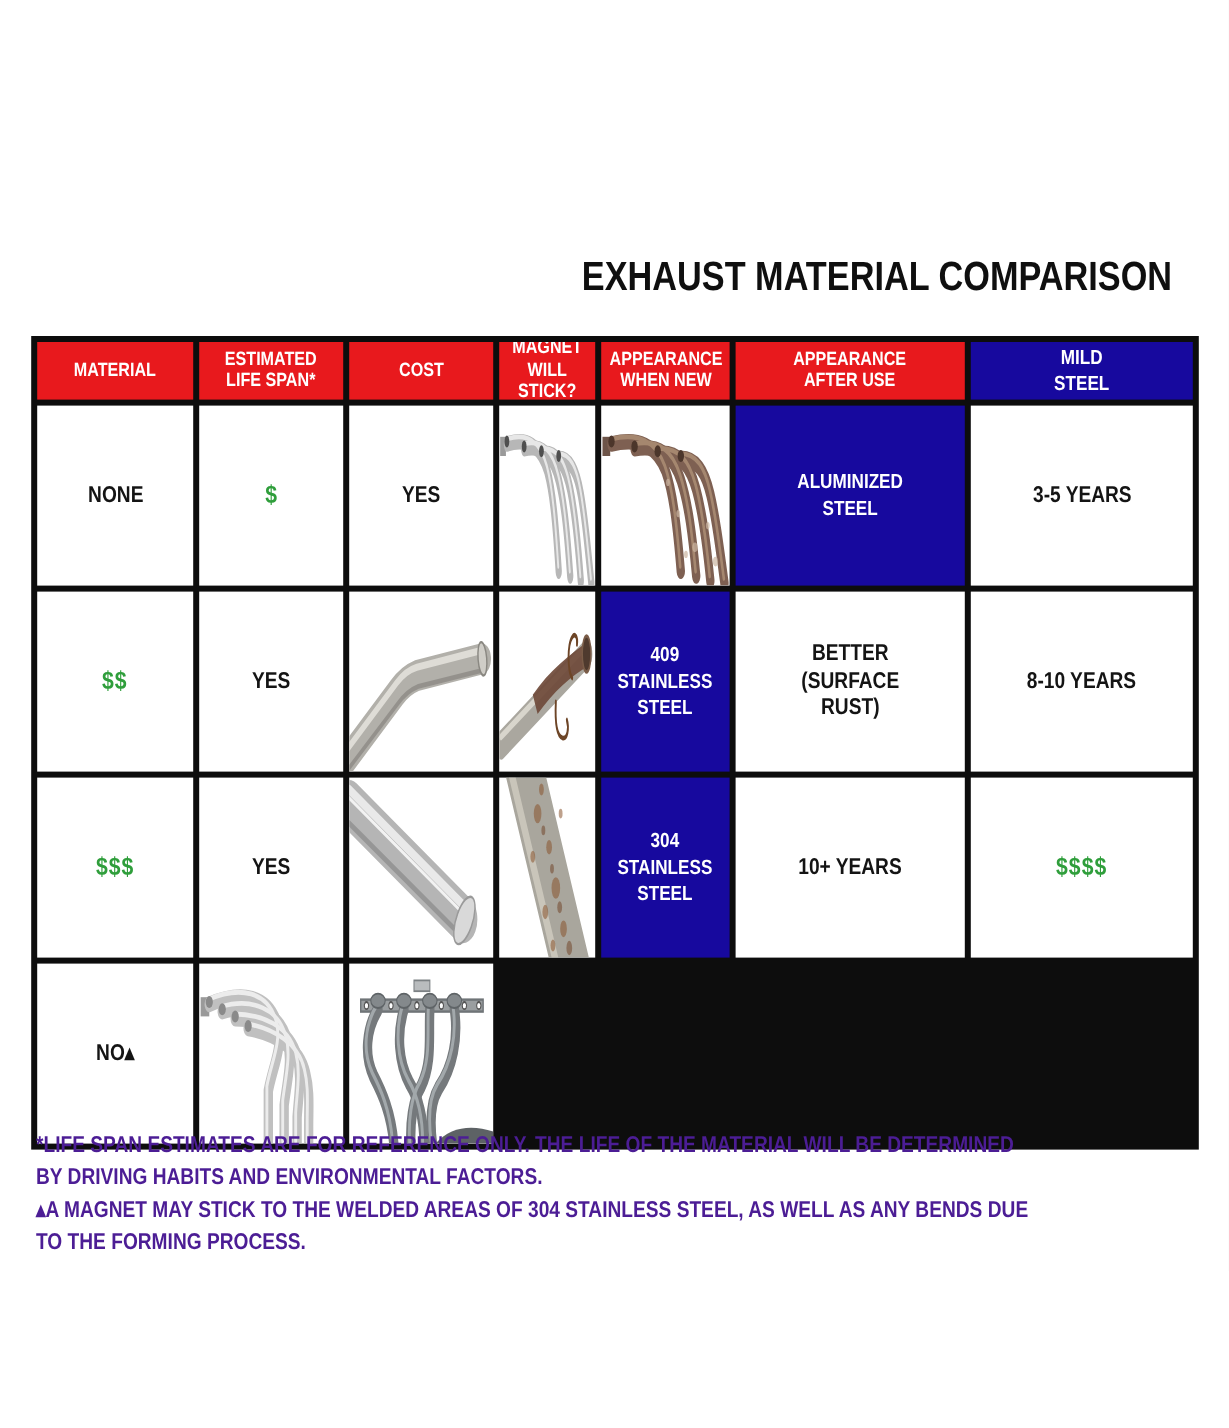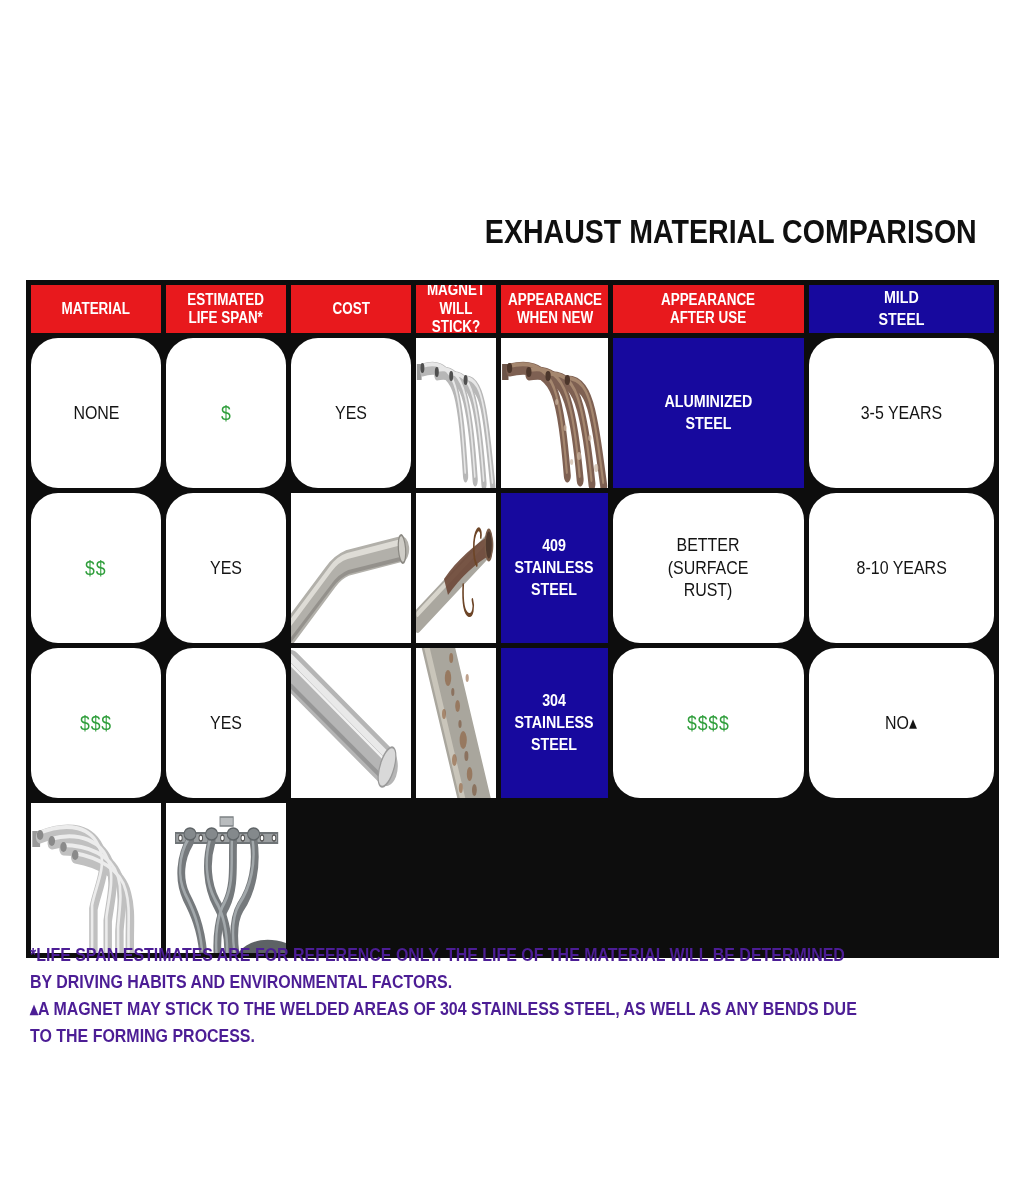"NONE" .c { border-radius: 27px -> none; font-weight: normal -> bold }
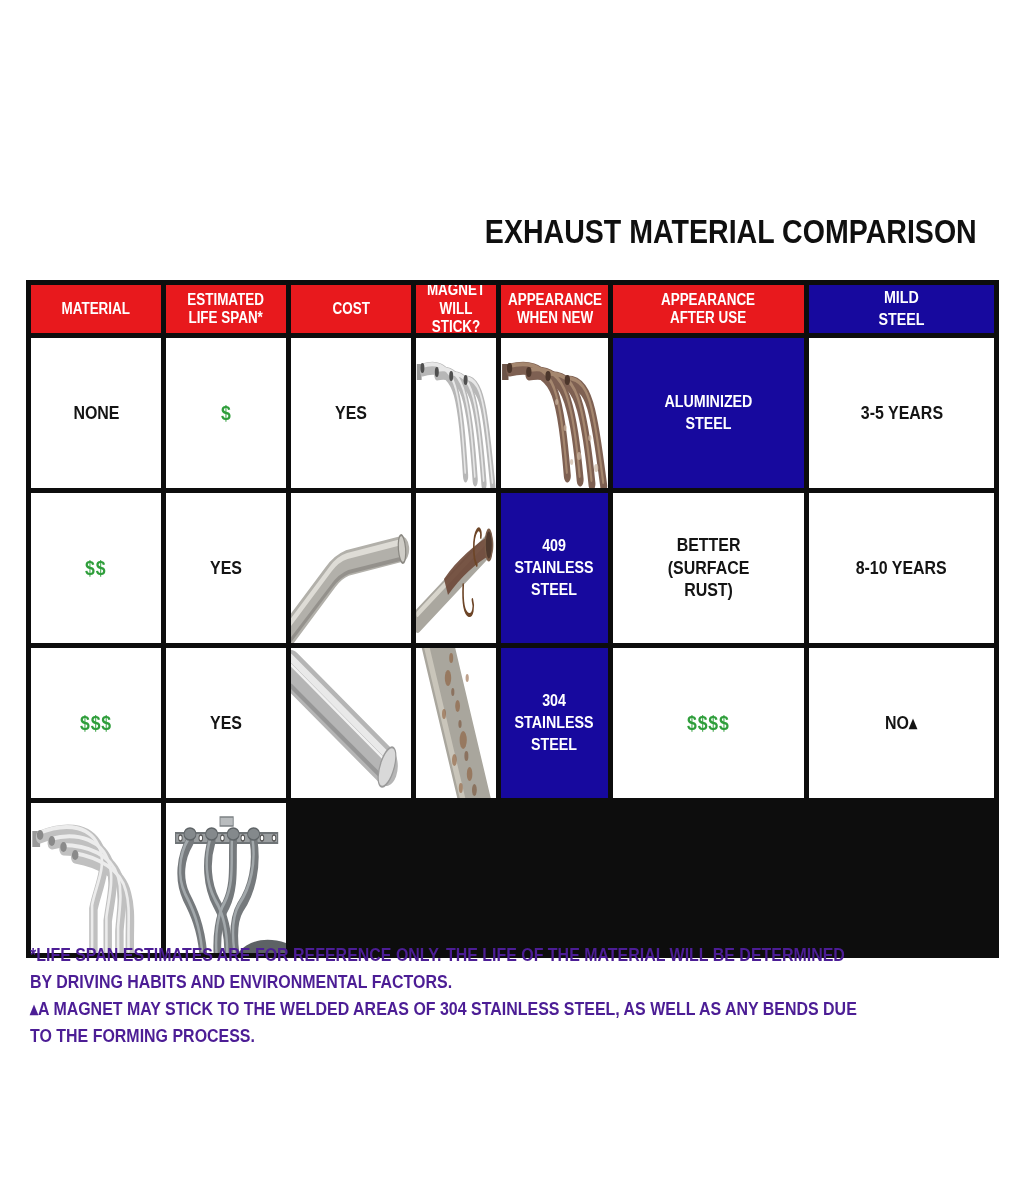"10+ YEARS" div.cell { html: none -> <div> <span>10+ YEARS</span> </div> }
